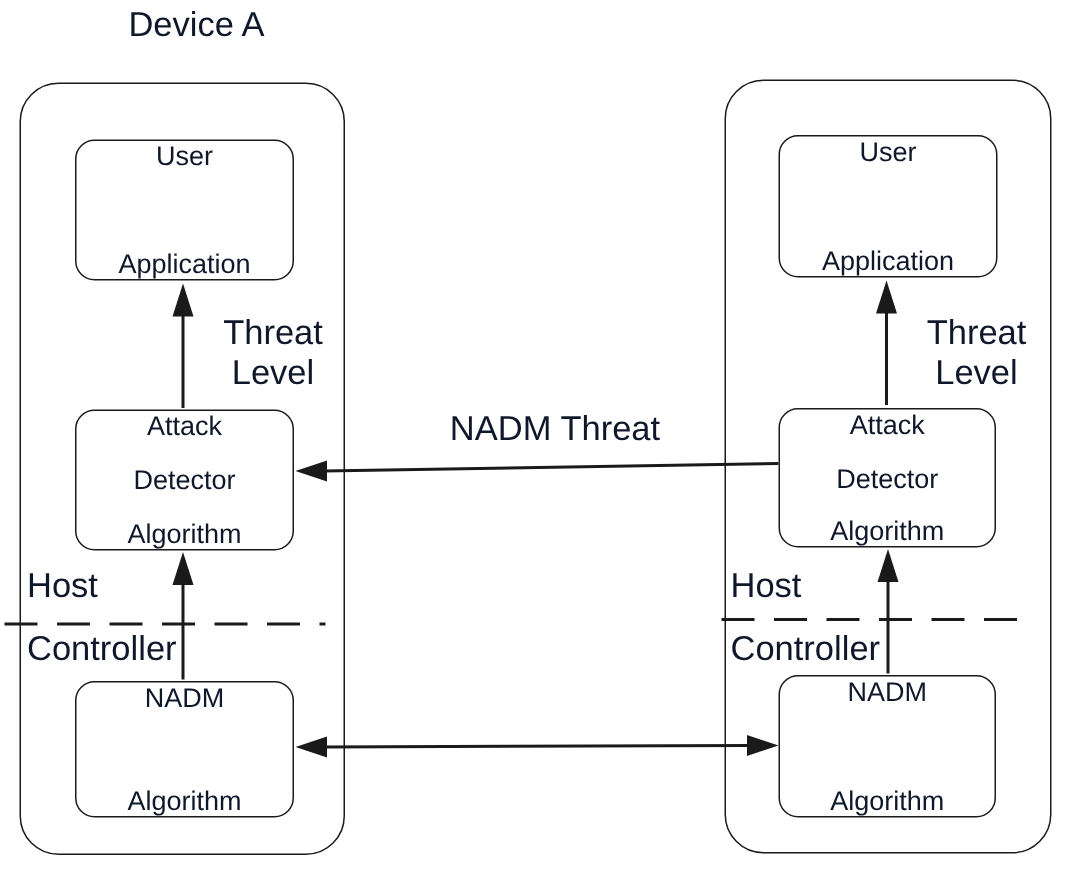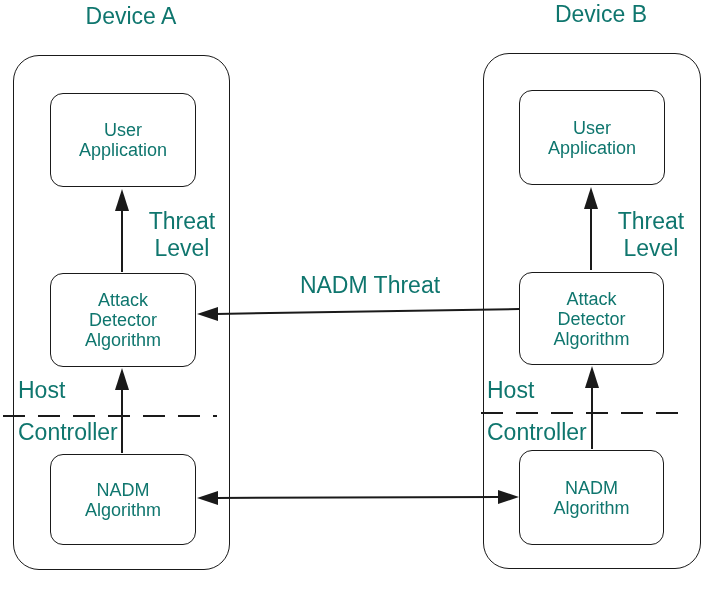"Device A" #canvas { color: #0f766e -> #0f172a }
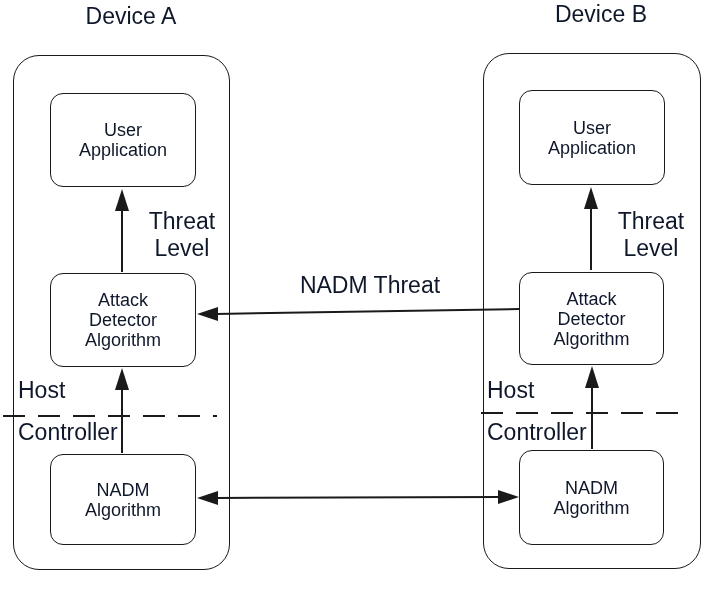"Device B" div.lbl { html: <div>Device B</div> -> none }
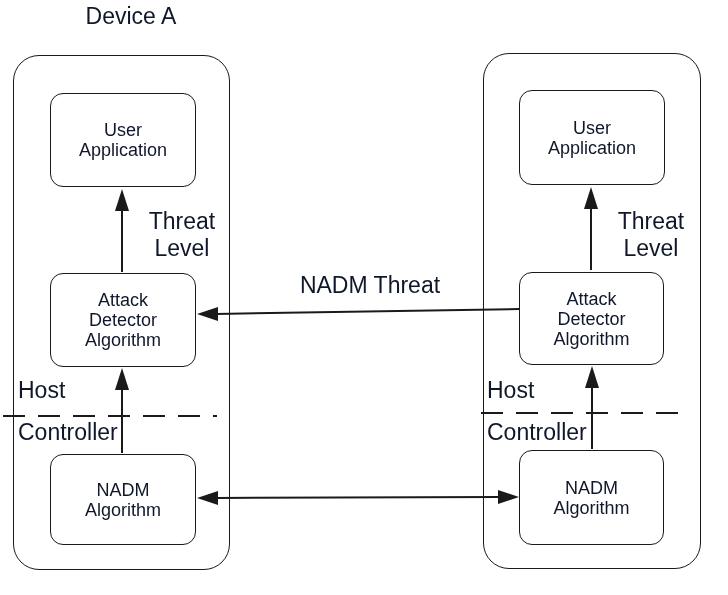"User" .node-box { justify-content: center -> space-between }
